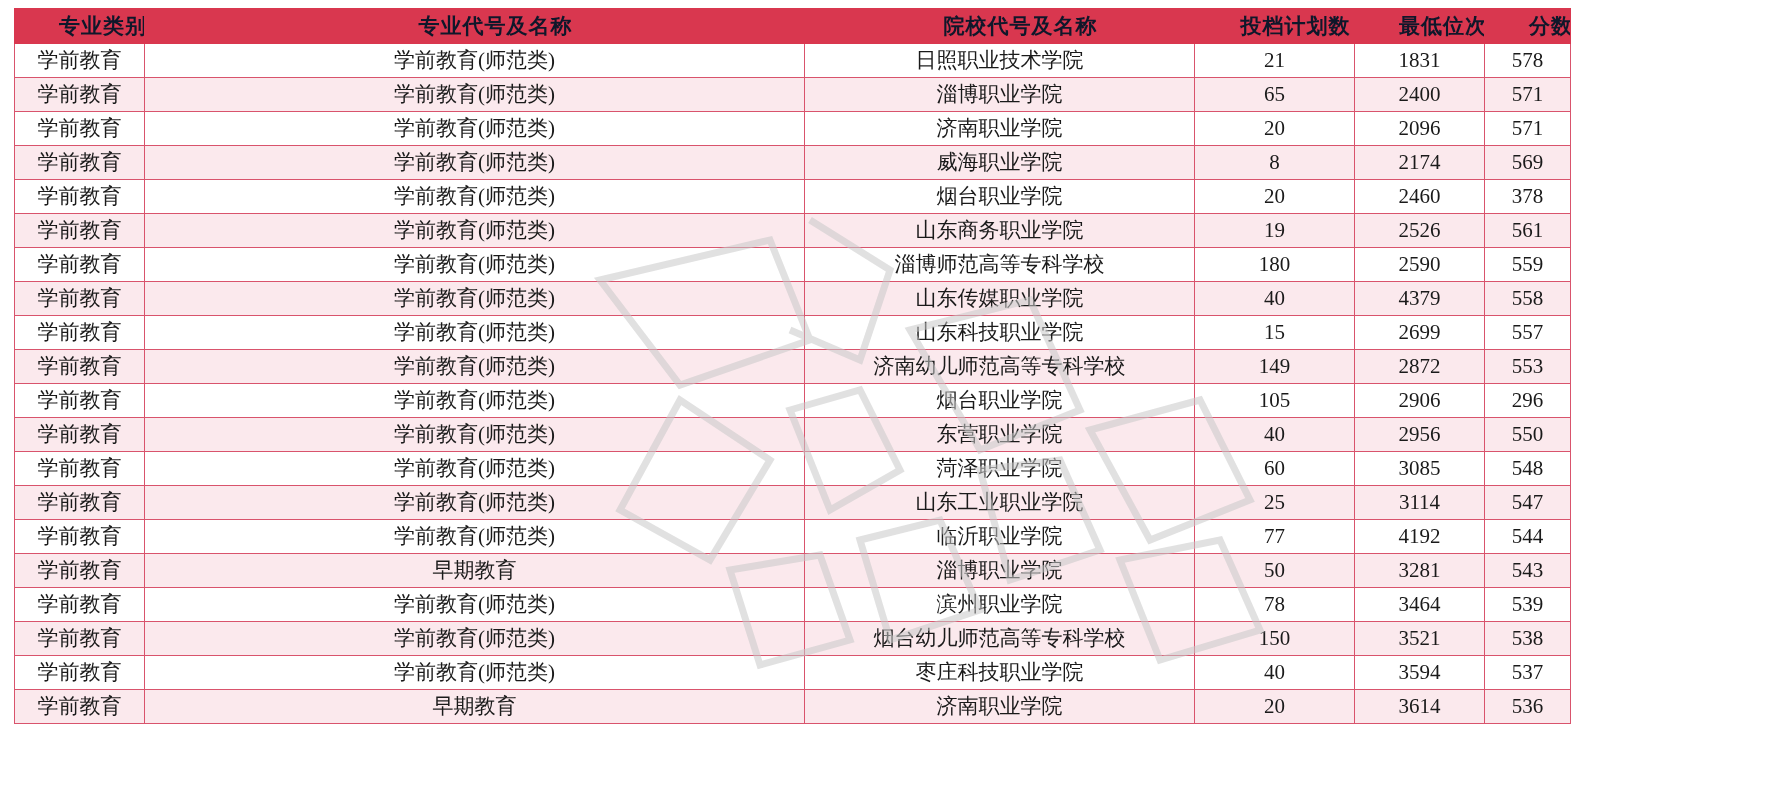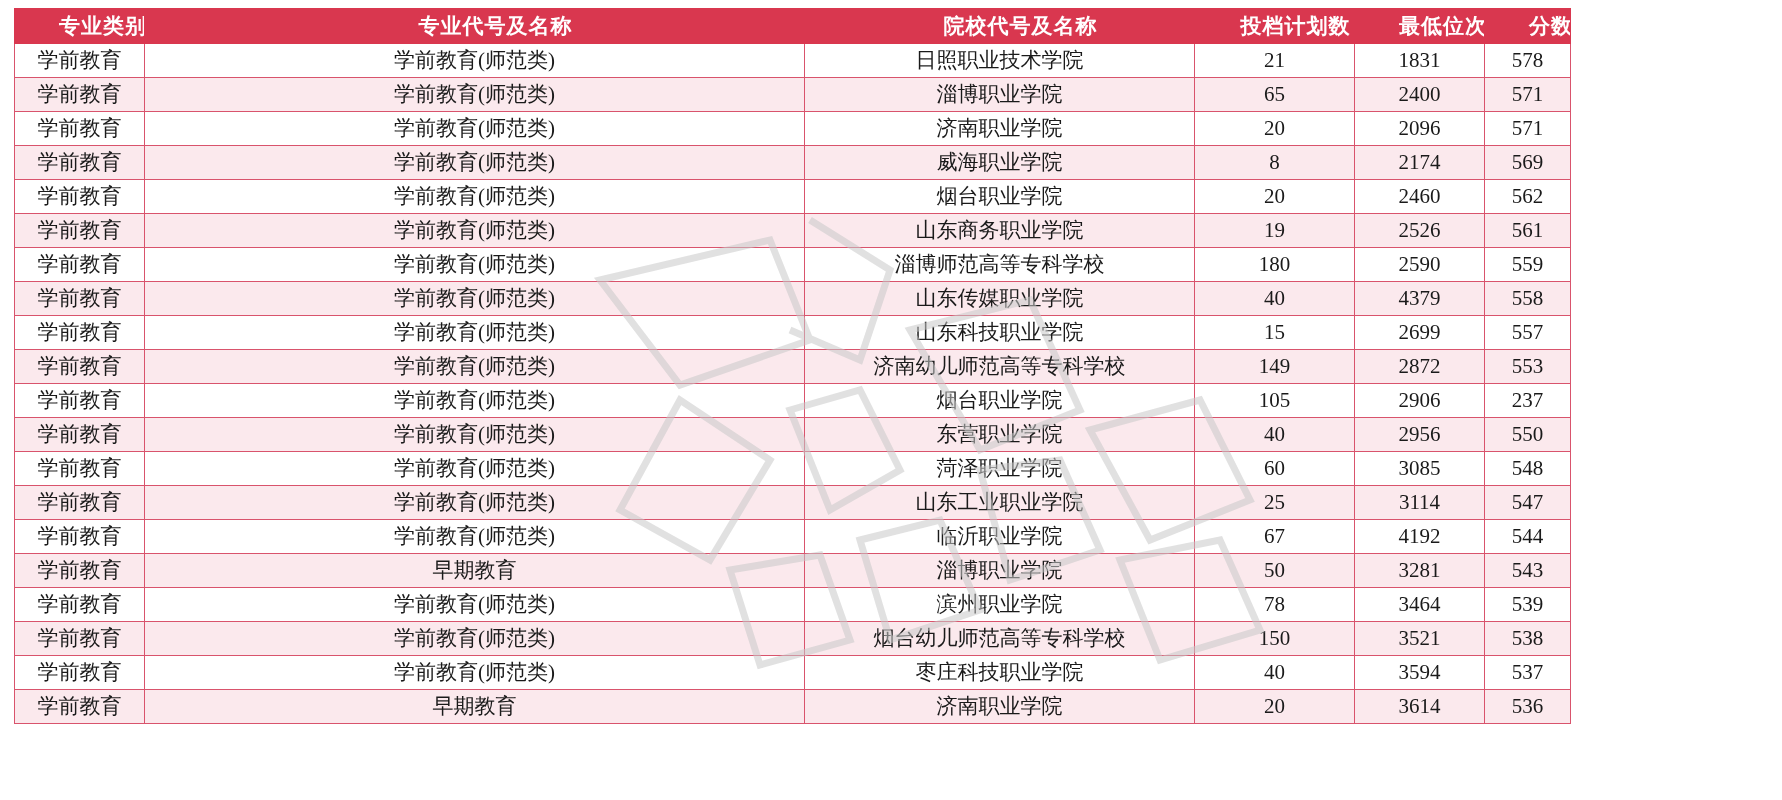"专业类别" table.score-table thead th { color: #ffffff -> #0f172a }
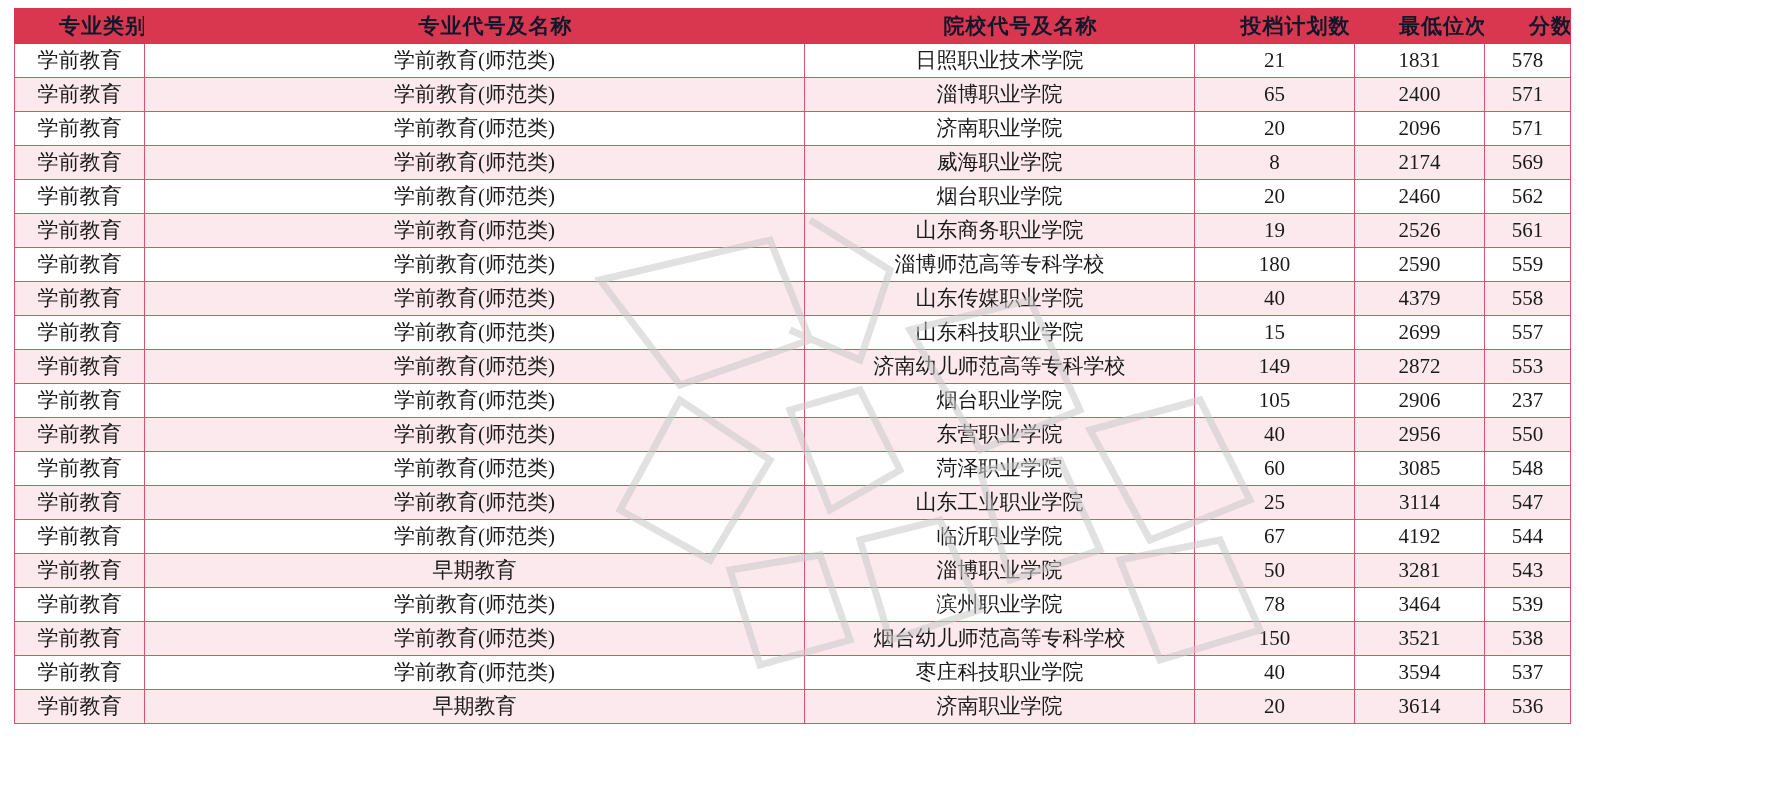"562" td { text: 562 -> 378 }
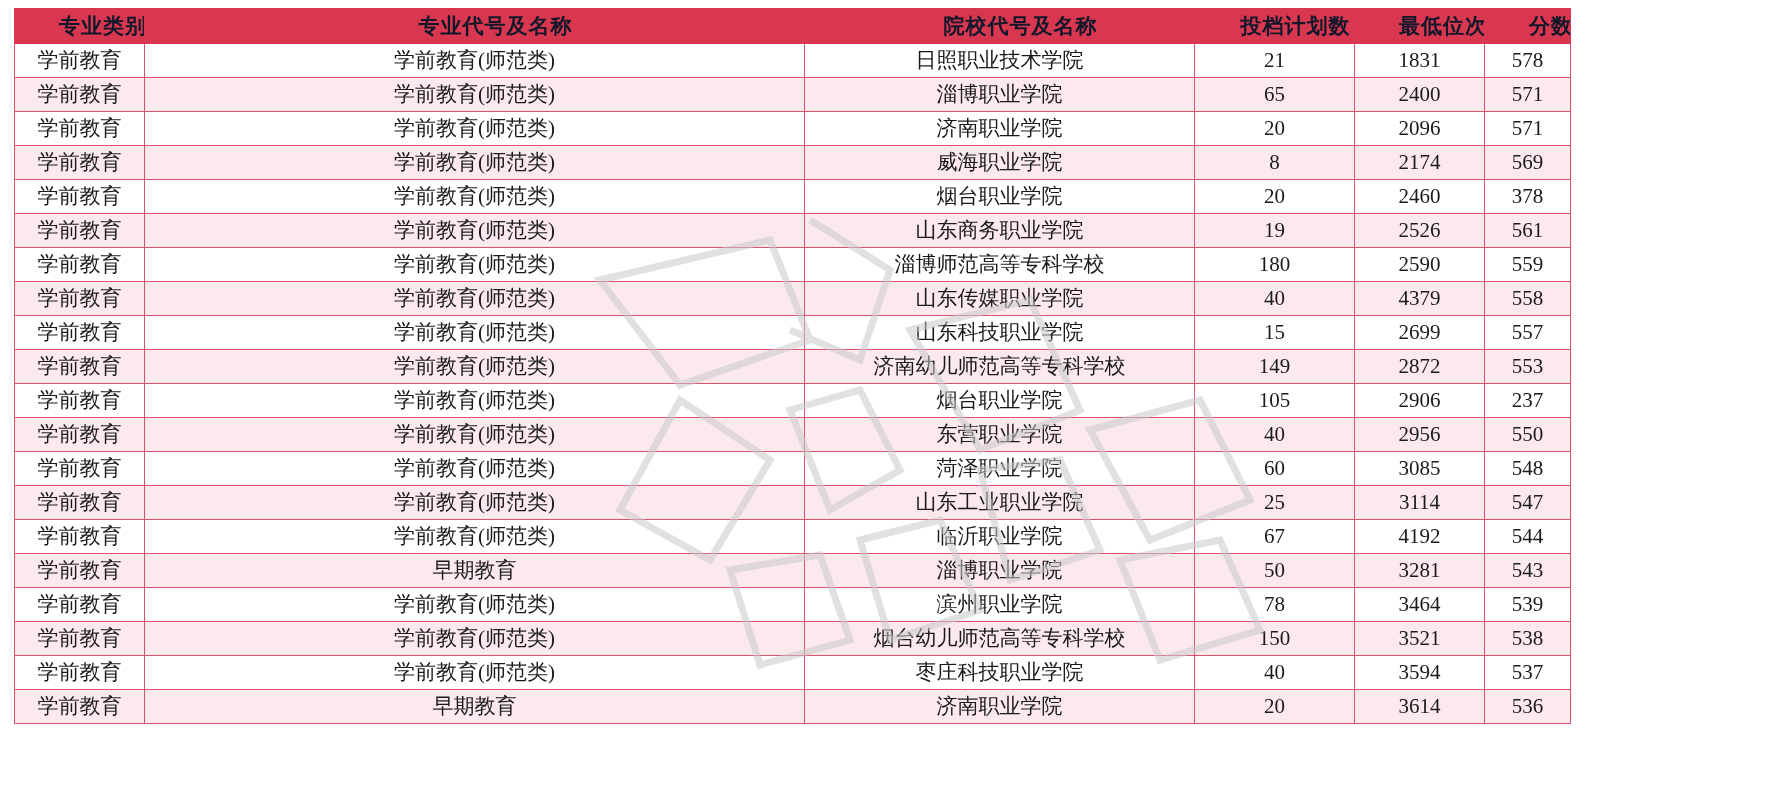"237" td { text: 237 -> 296 }
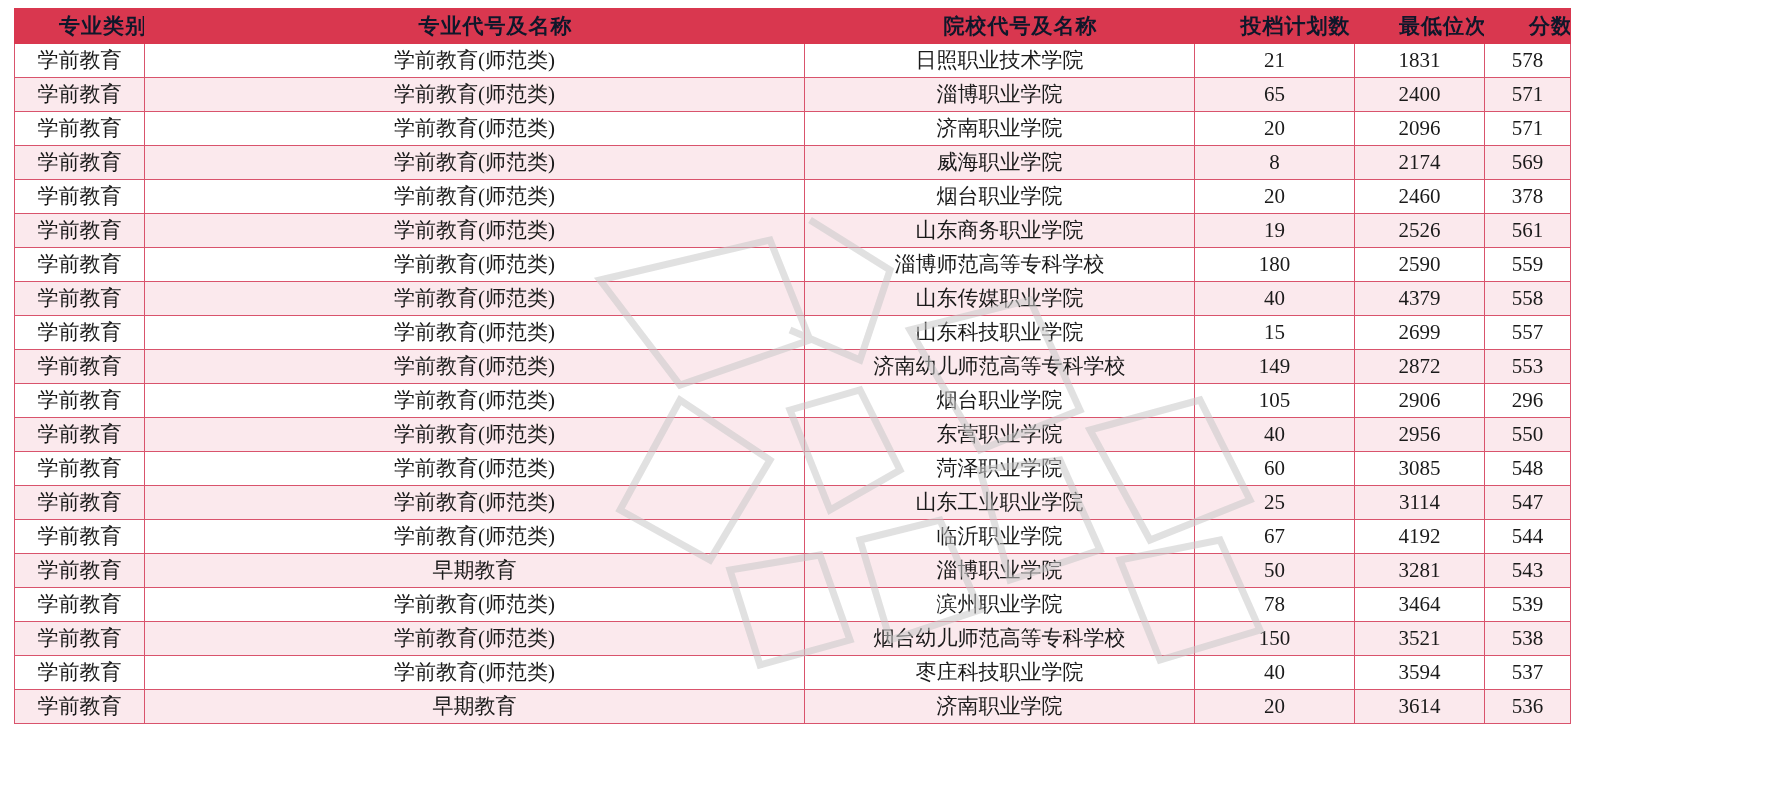"67" td { text: 67 -> 77 }
